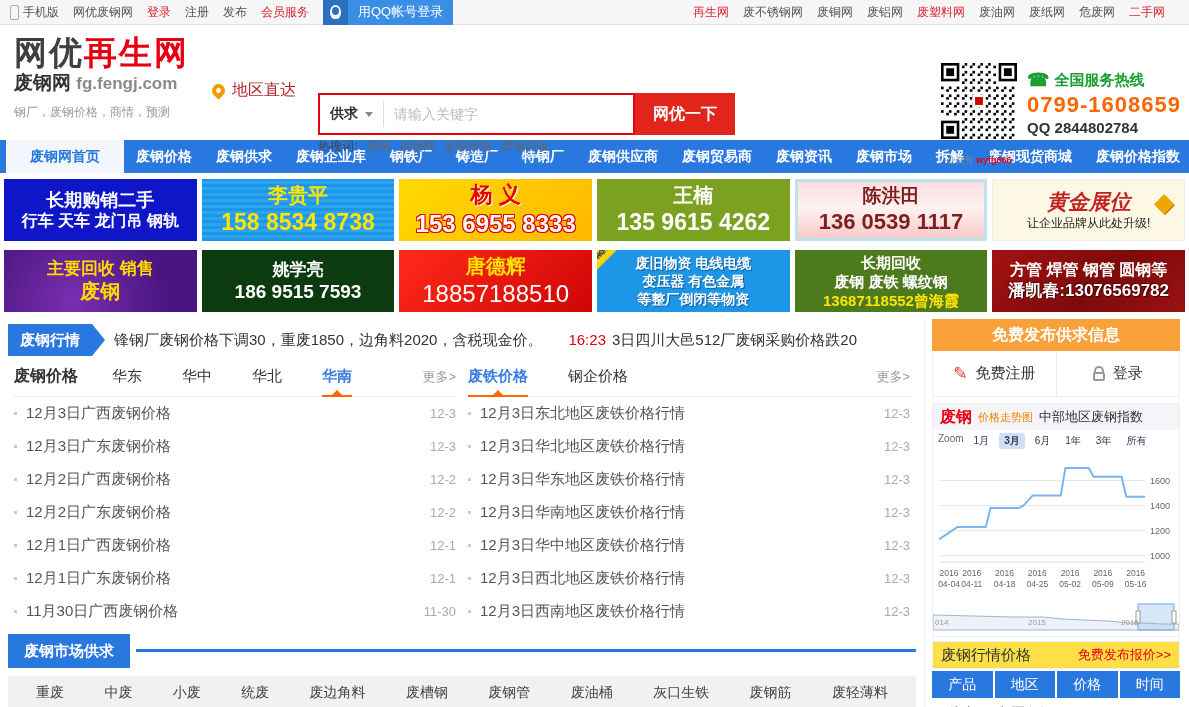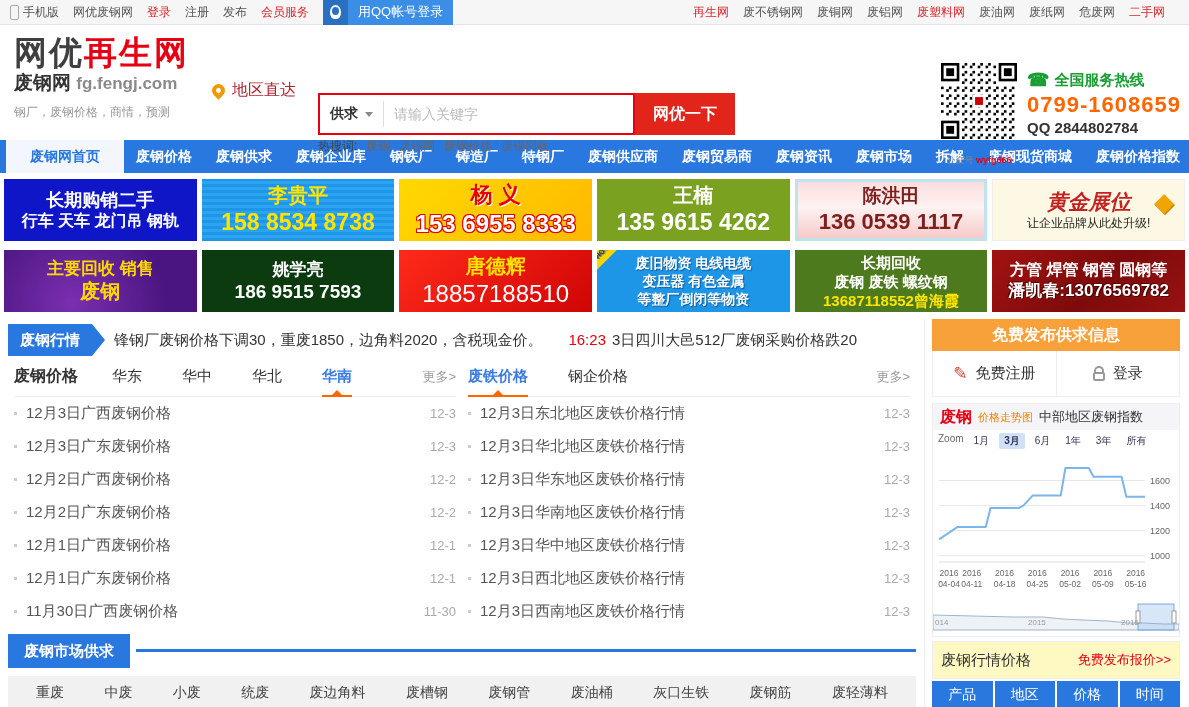"废钢行情价格" .quote-head { background: #fef9c3 -> #fde047; height: 38px -> 28px }
